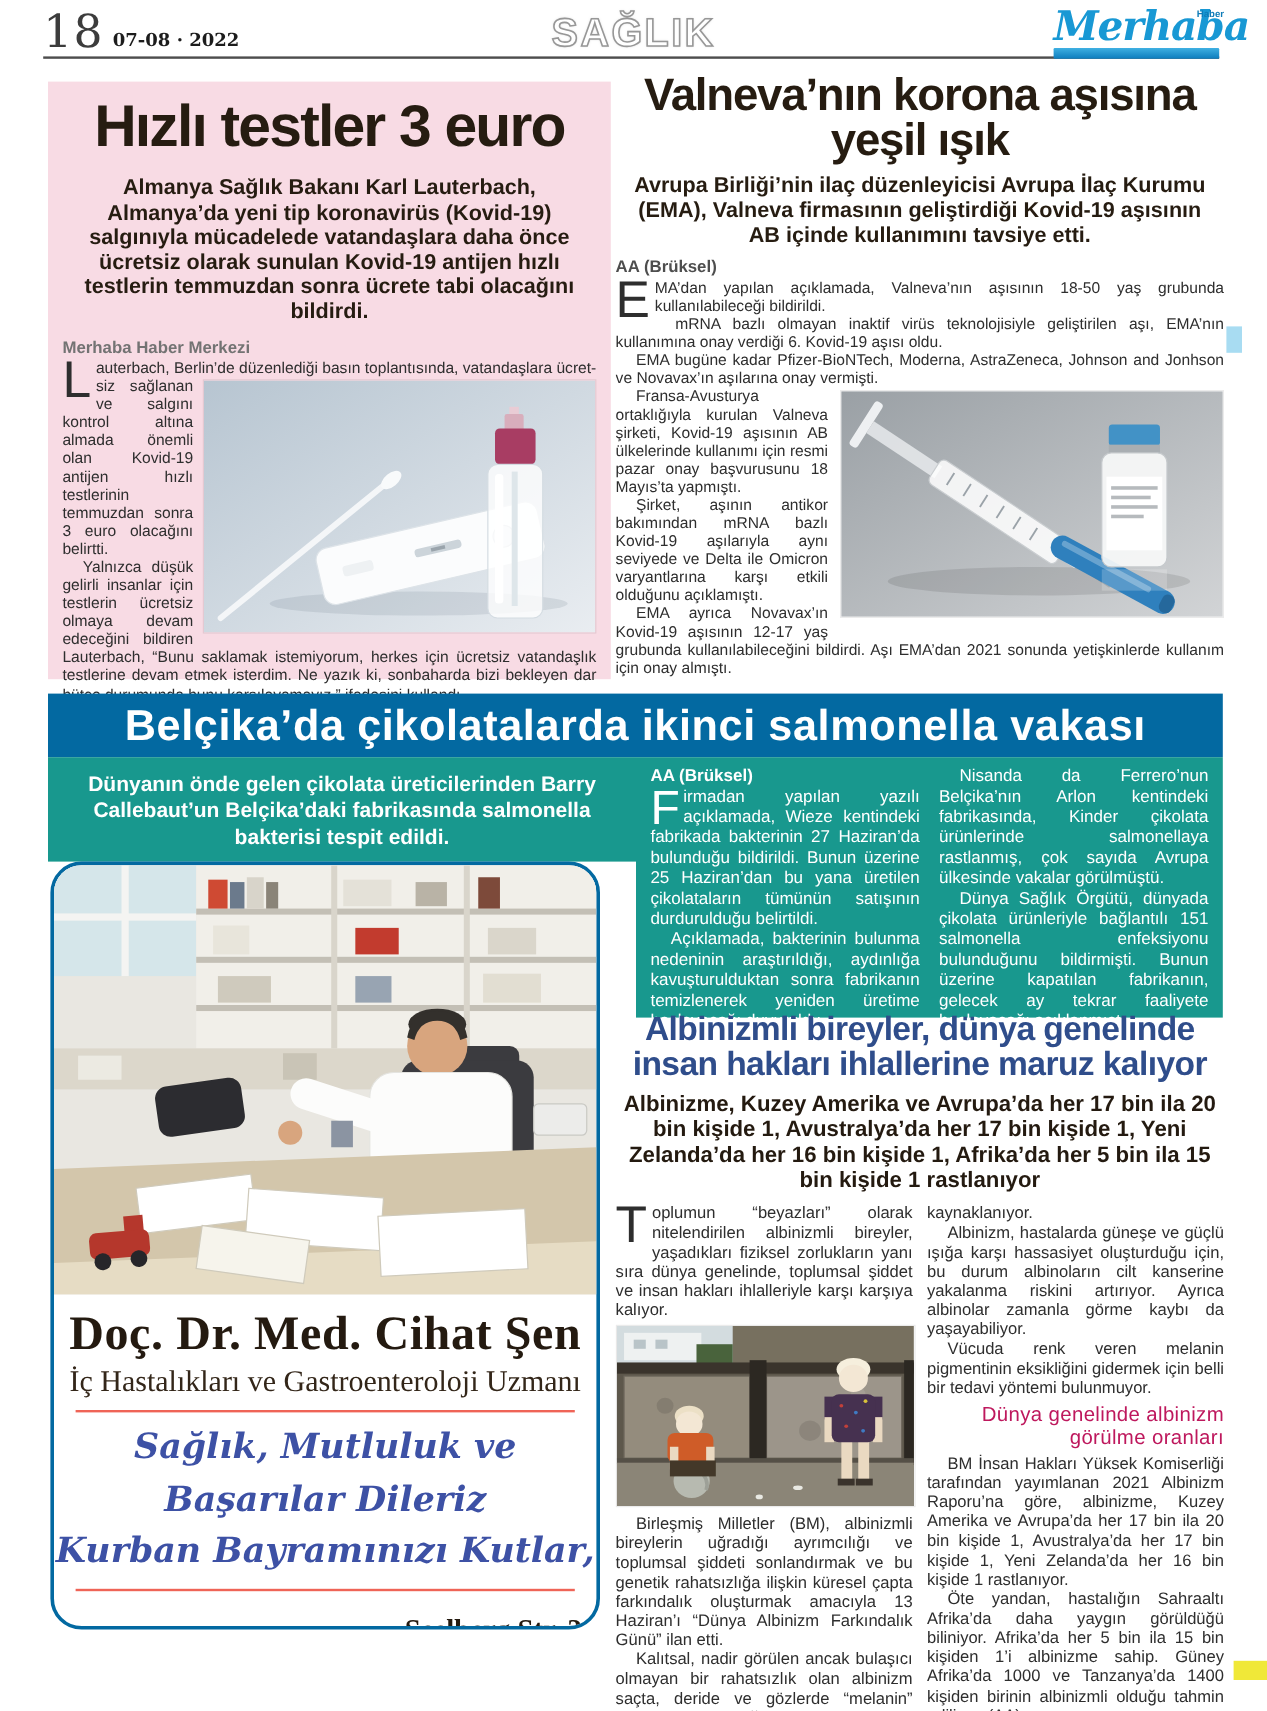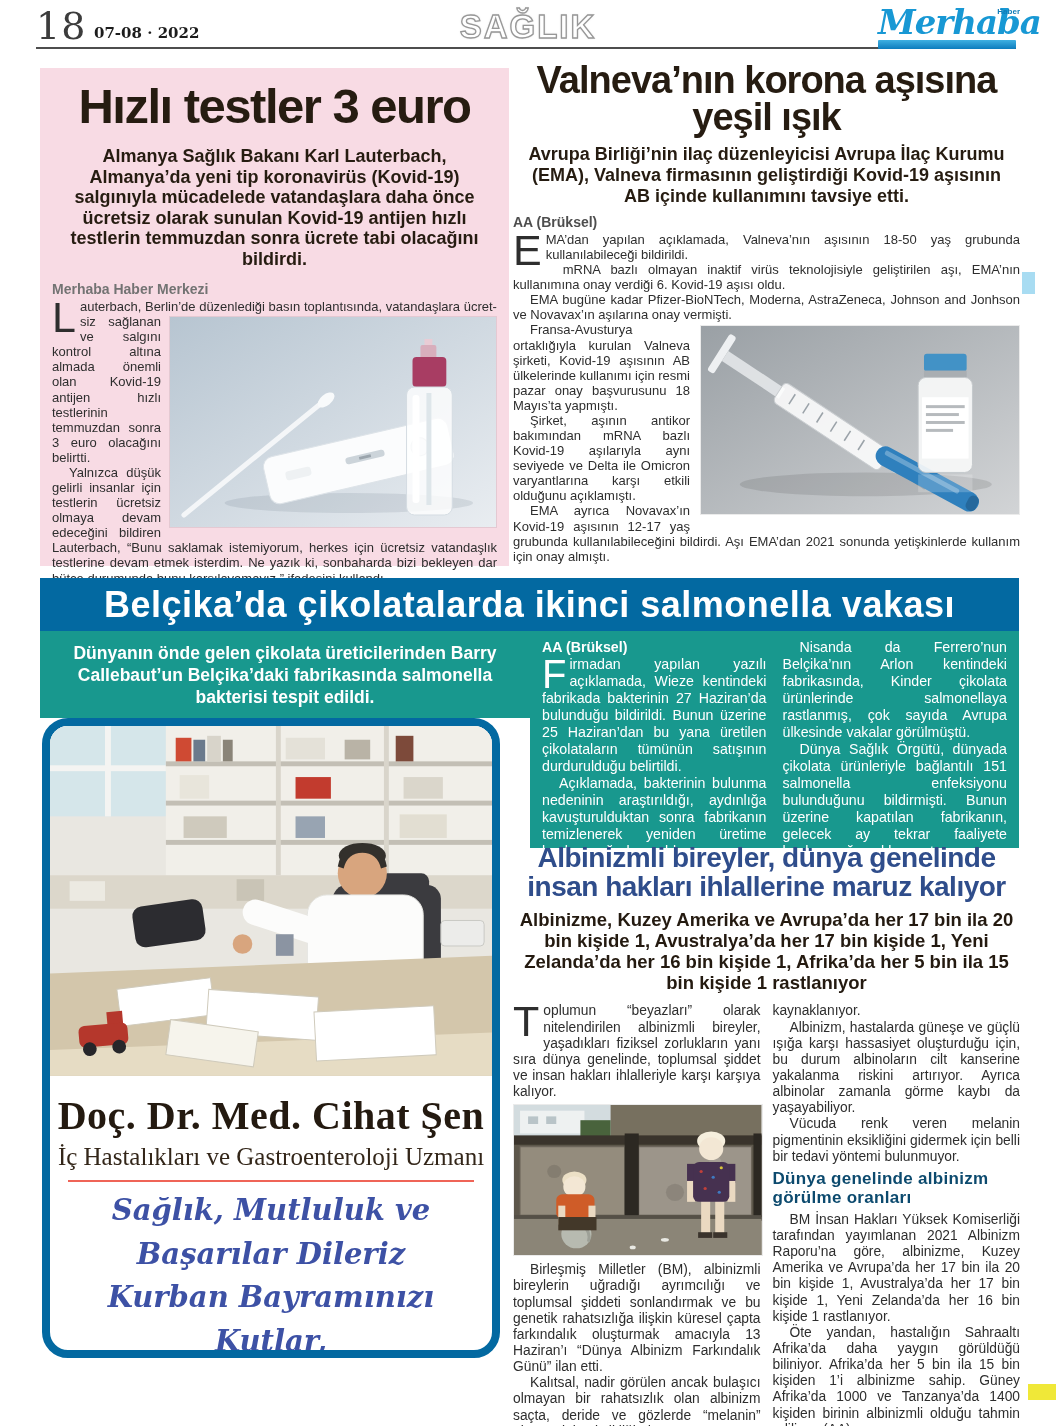"Doç. Dr. Med. Cihat Şen" .ad { border: 8px solid #0369a1 -> 3px solid #0369a1 }
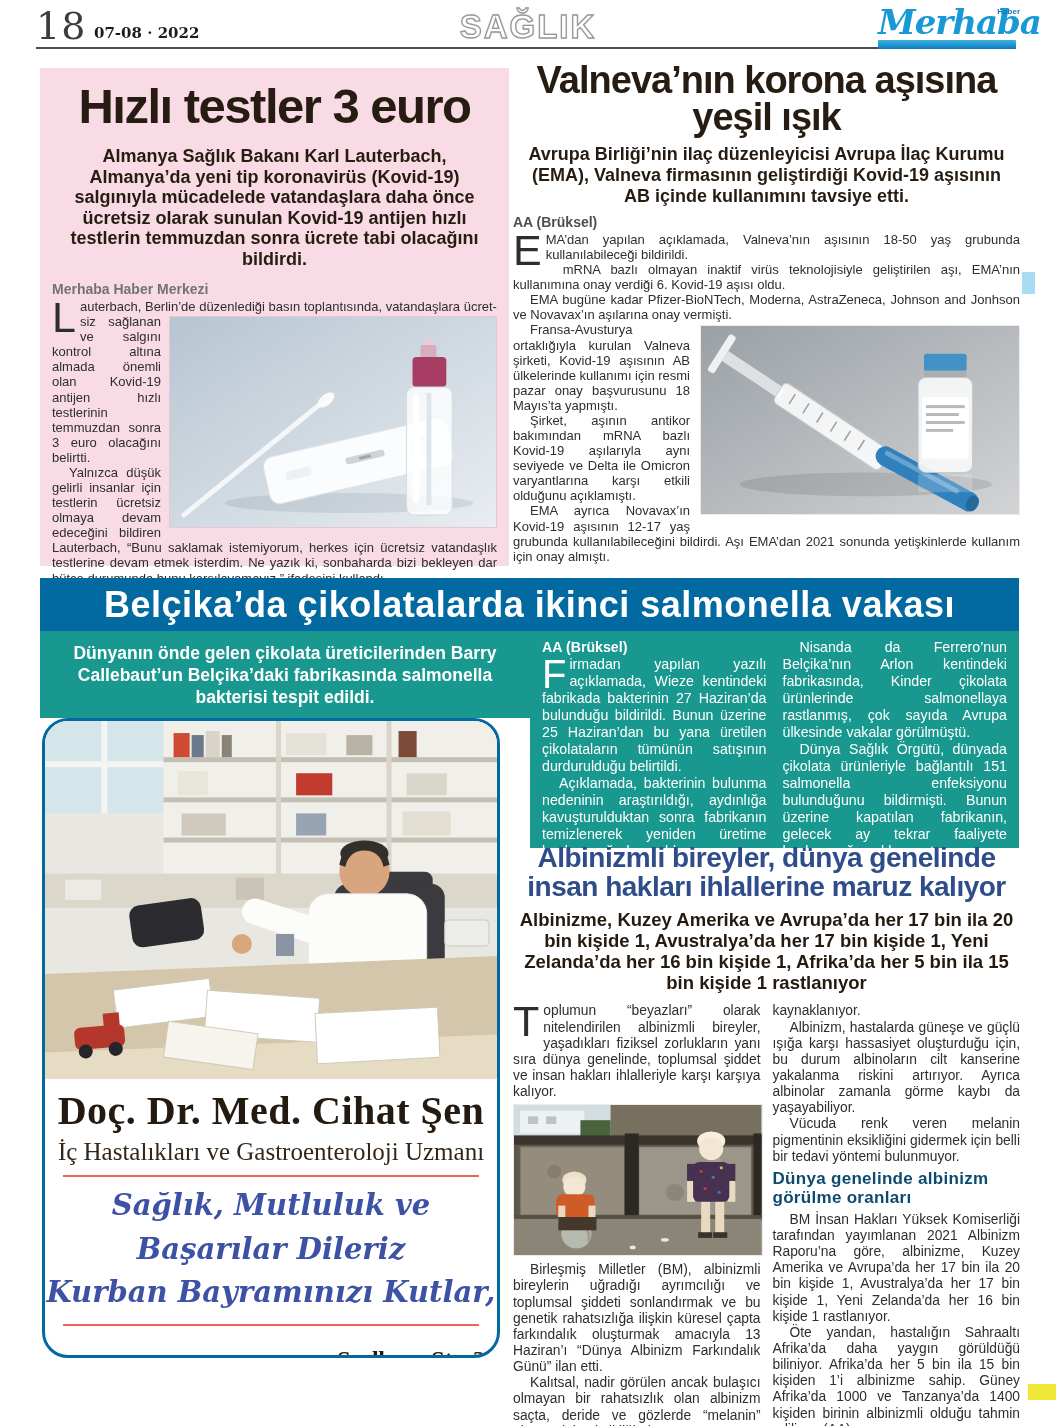"Dünya genelinde albinizm görülme" .alb-subhead { color: #0c4a6e -> #be185d; font-weight: 700 -> 400; text-align: left -> right }
